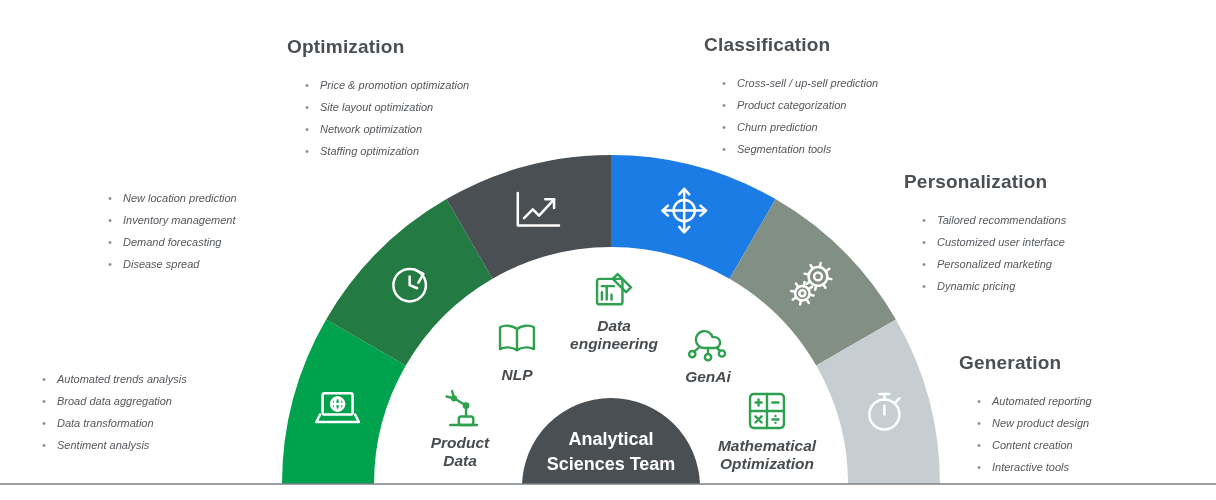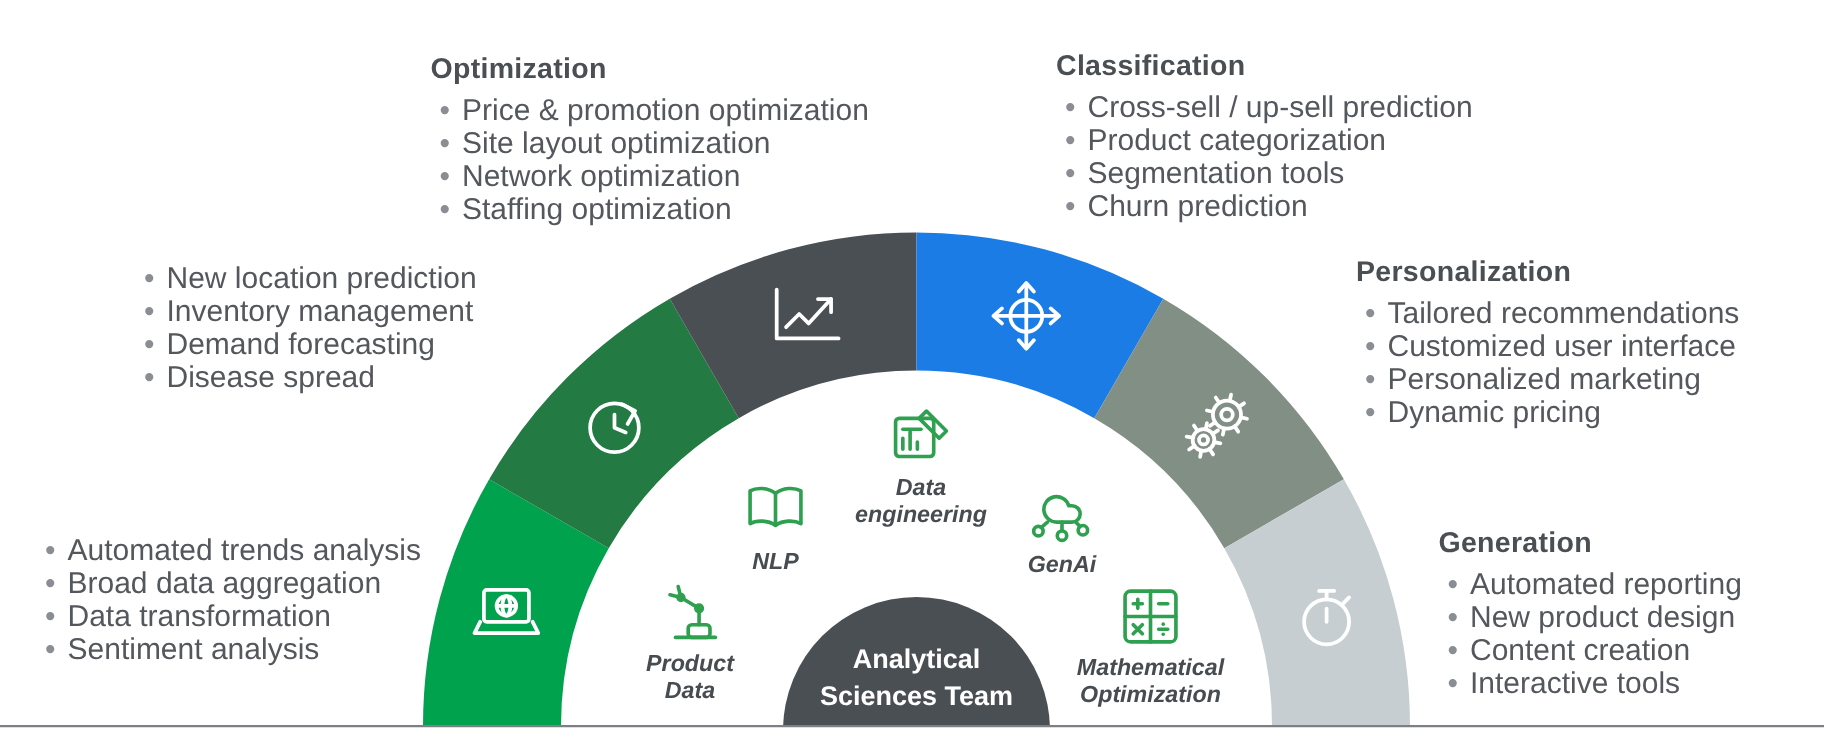"Price & promotion optimization" .block-list { font-size: 20px -> 11px; font-style: none -> italic; margin: 4px -> 16px }
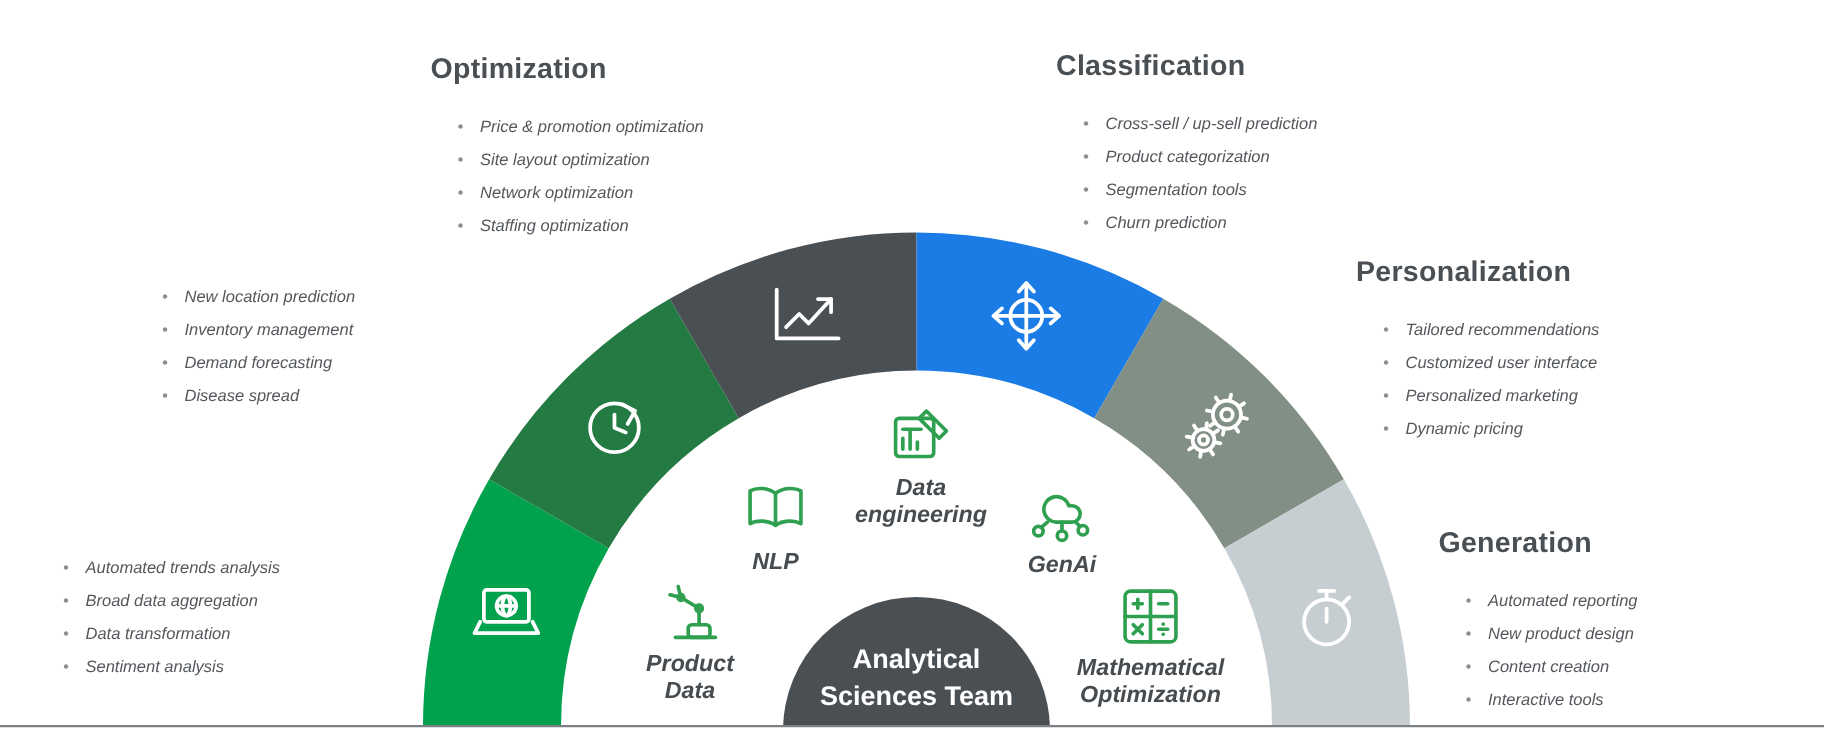"Segmentation tools" li { order: before "Churn prediction" -> after "Churn prediction" }
